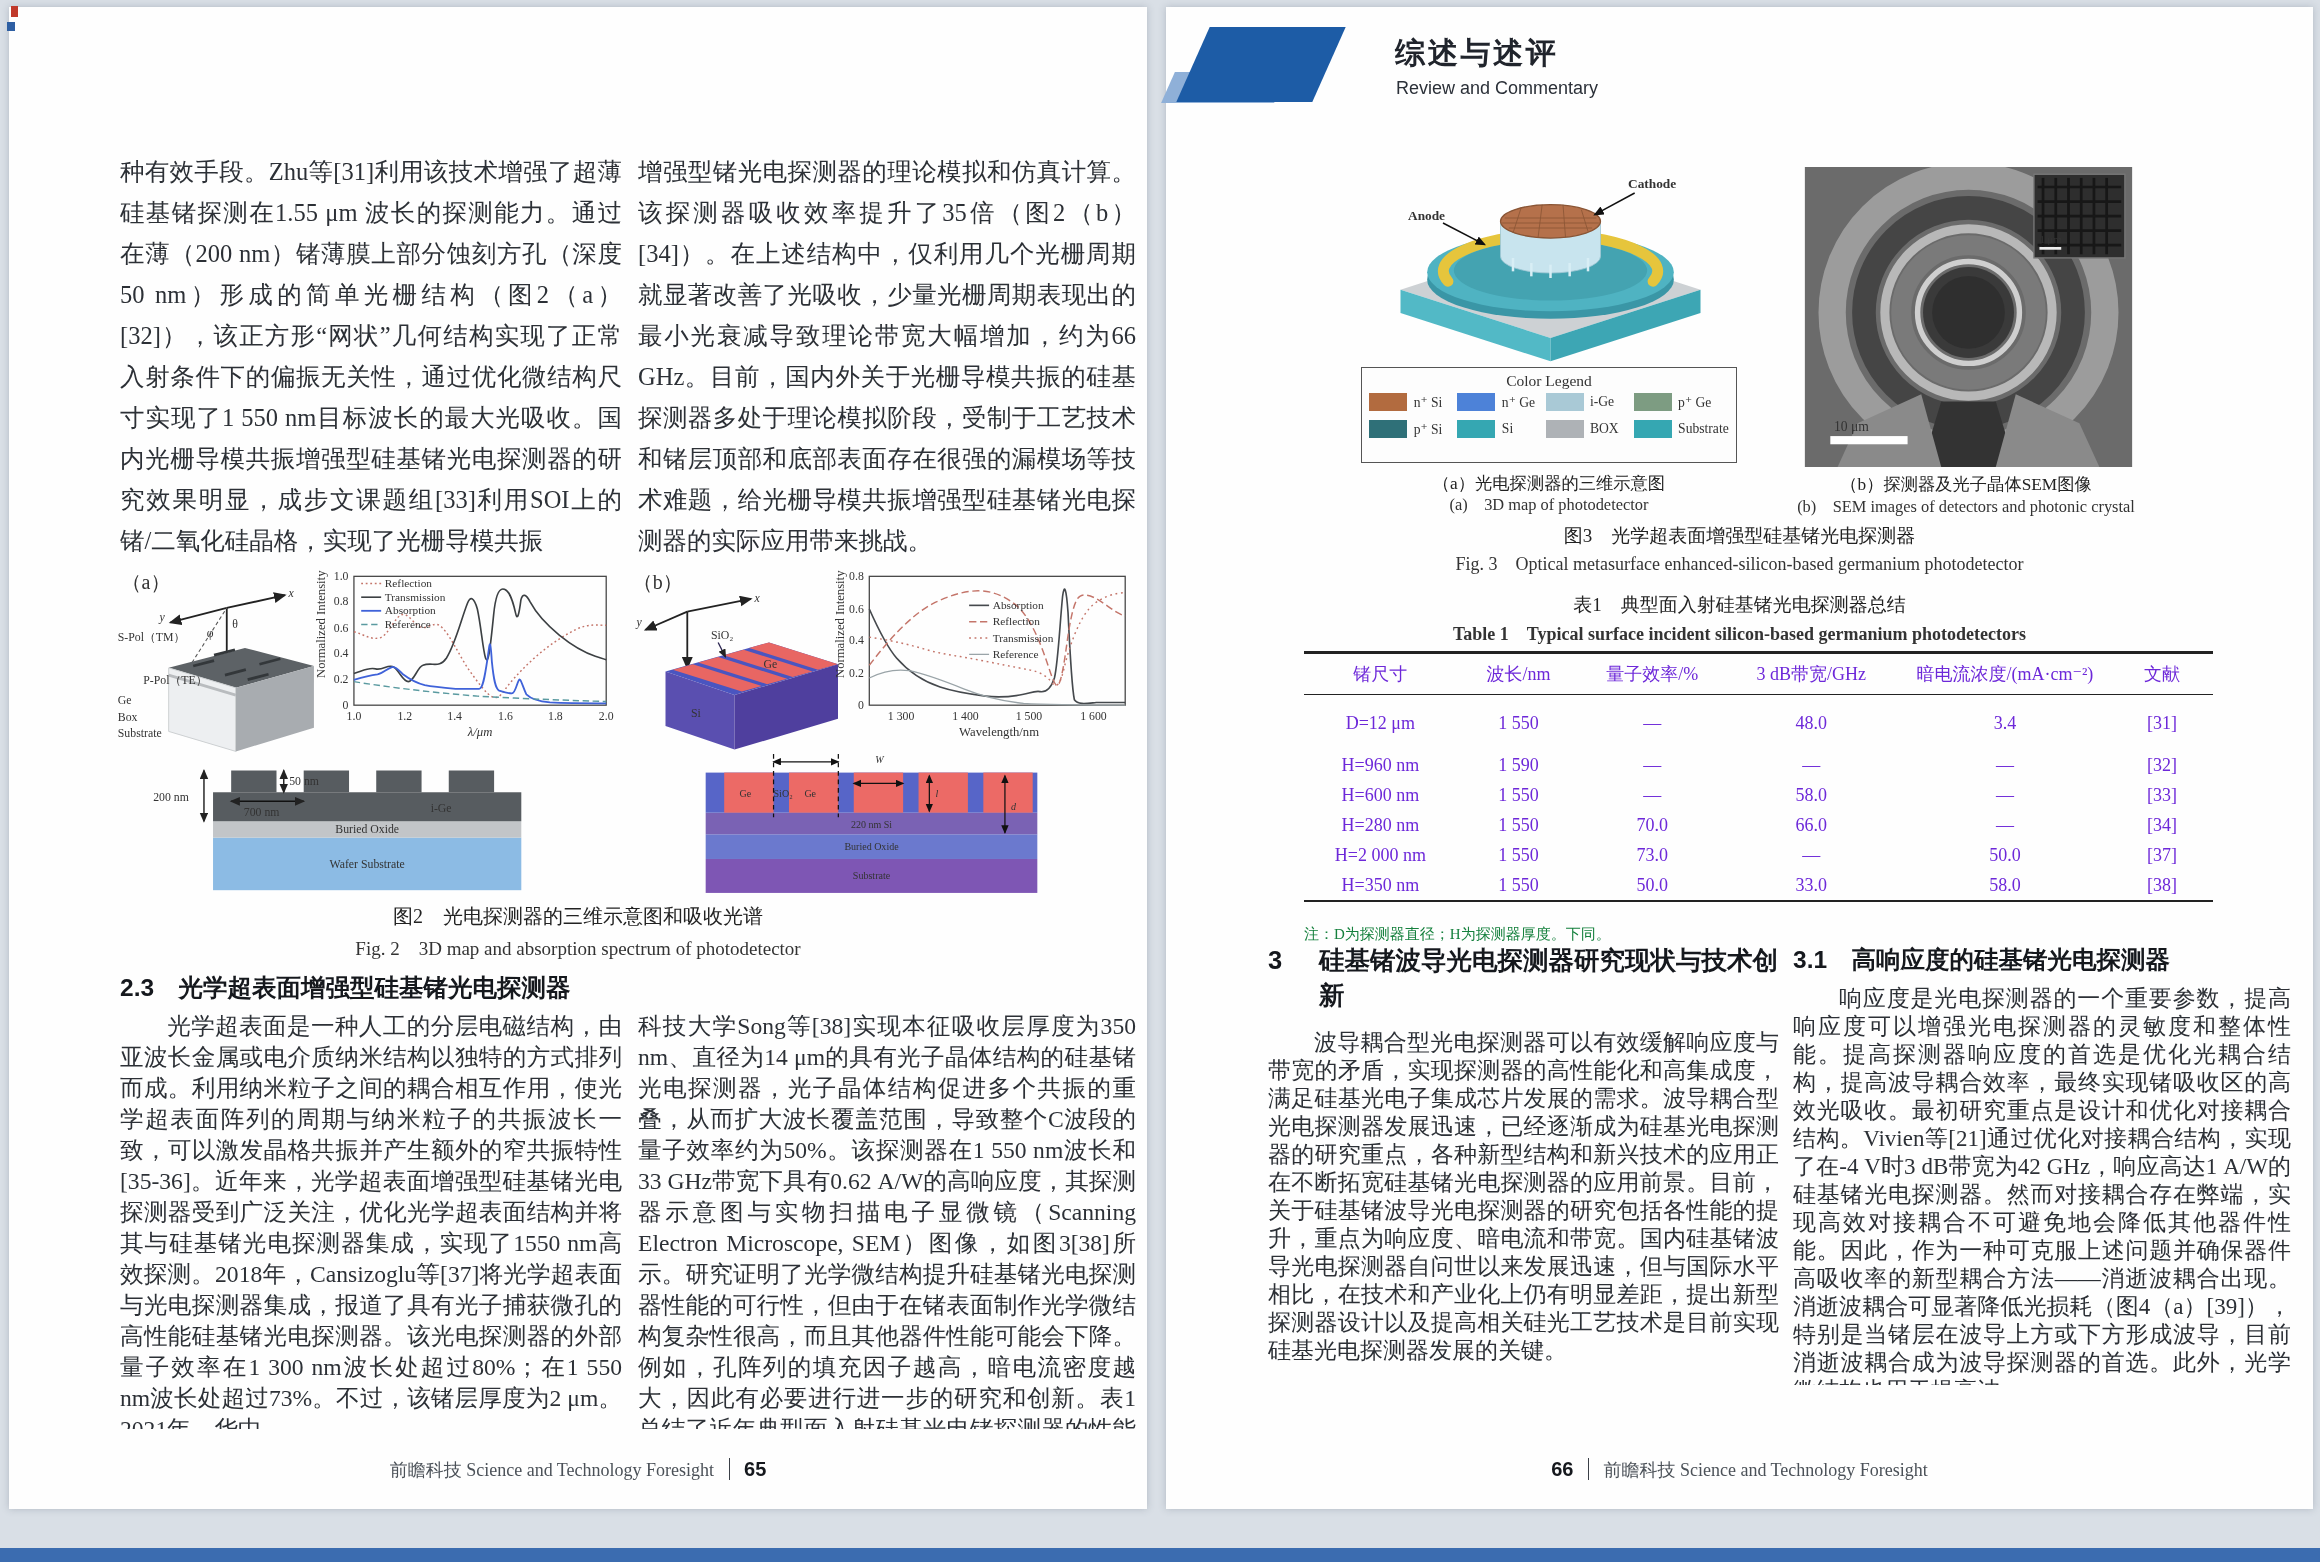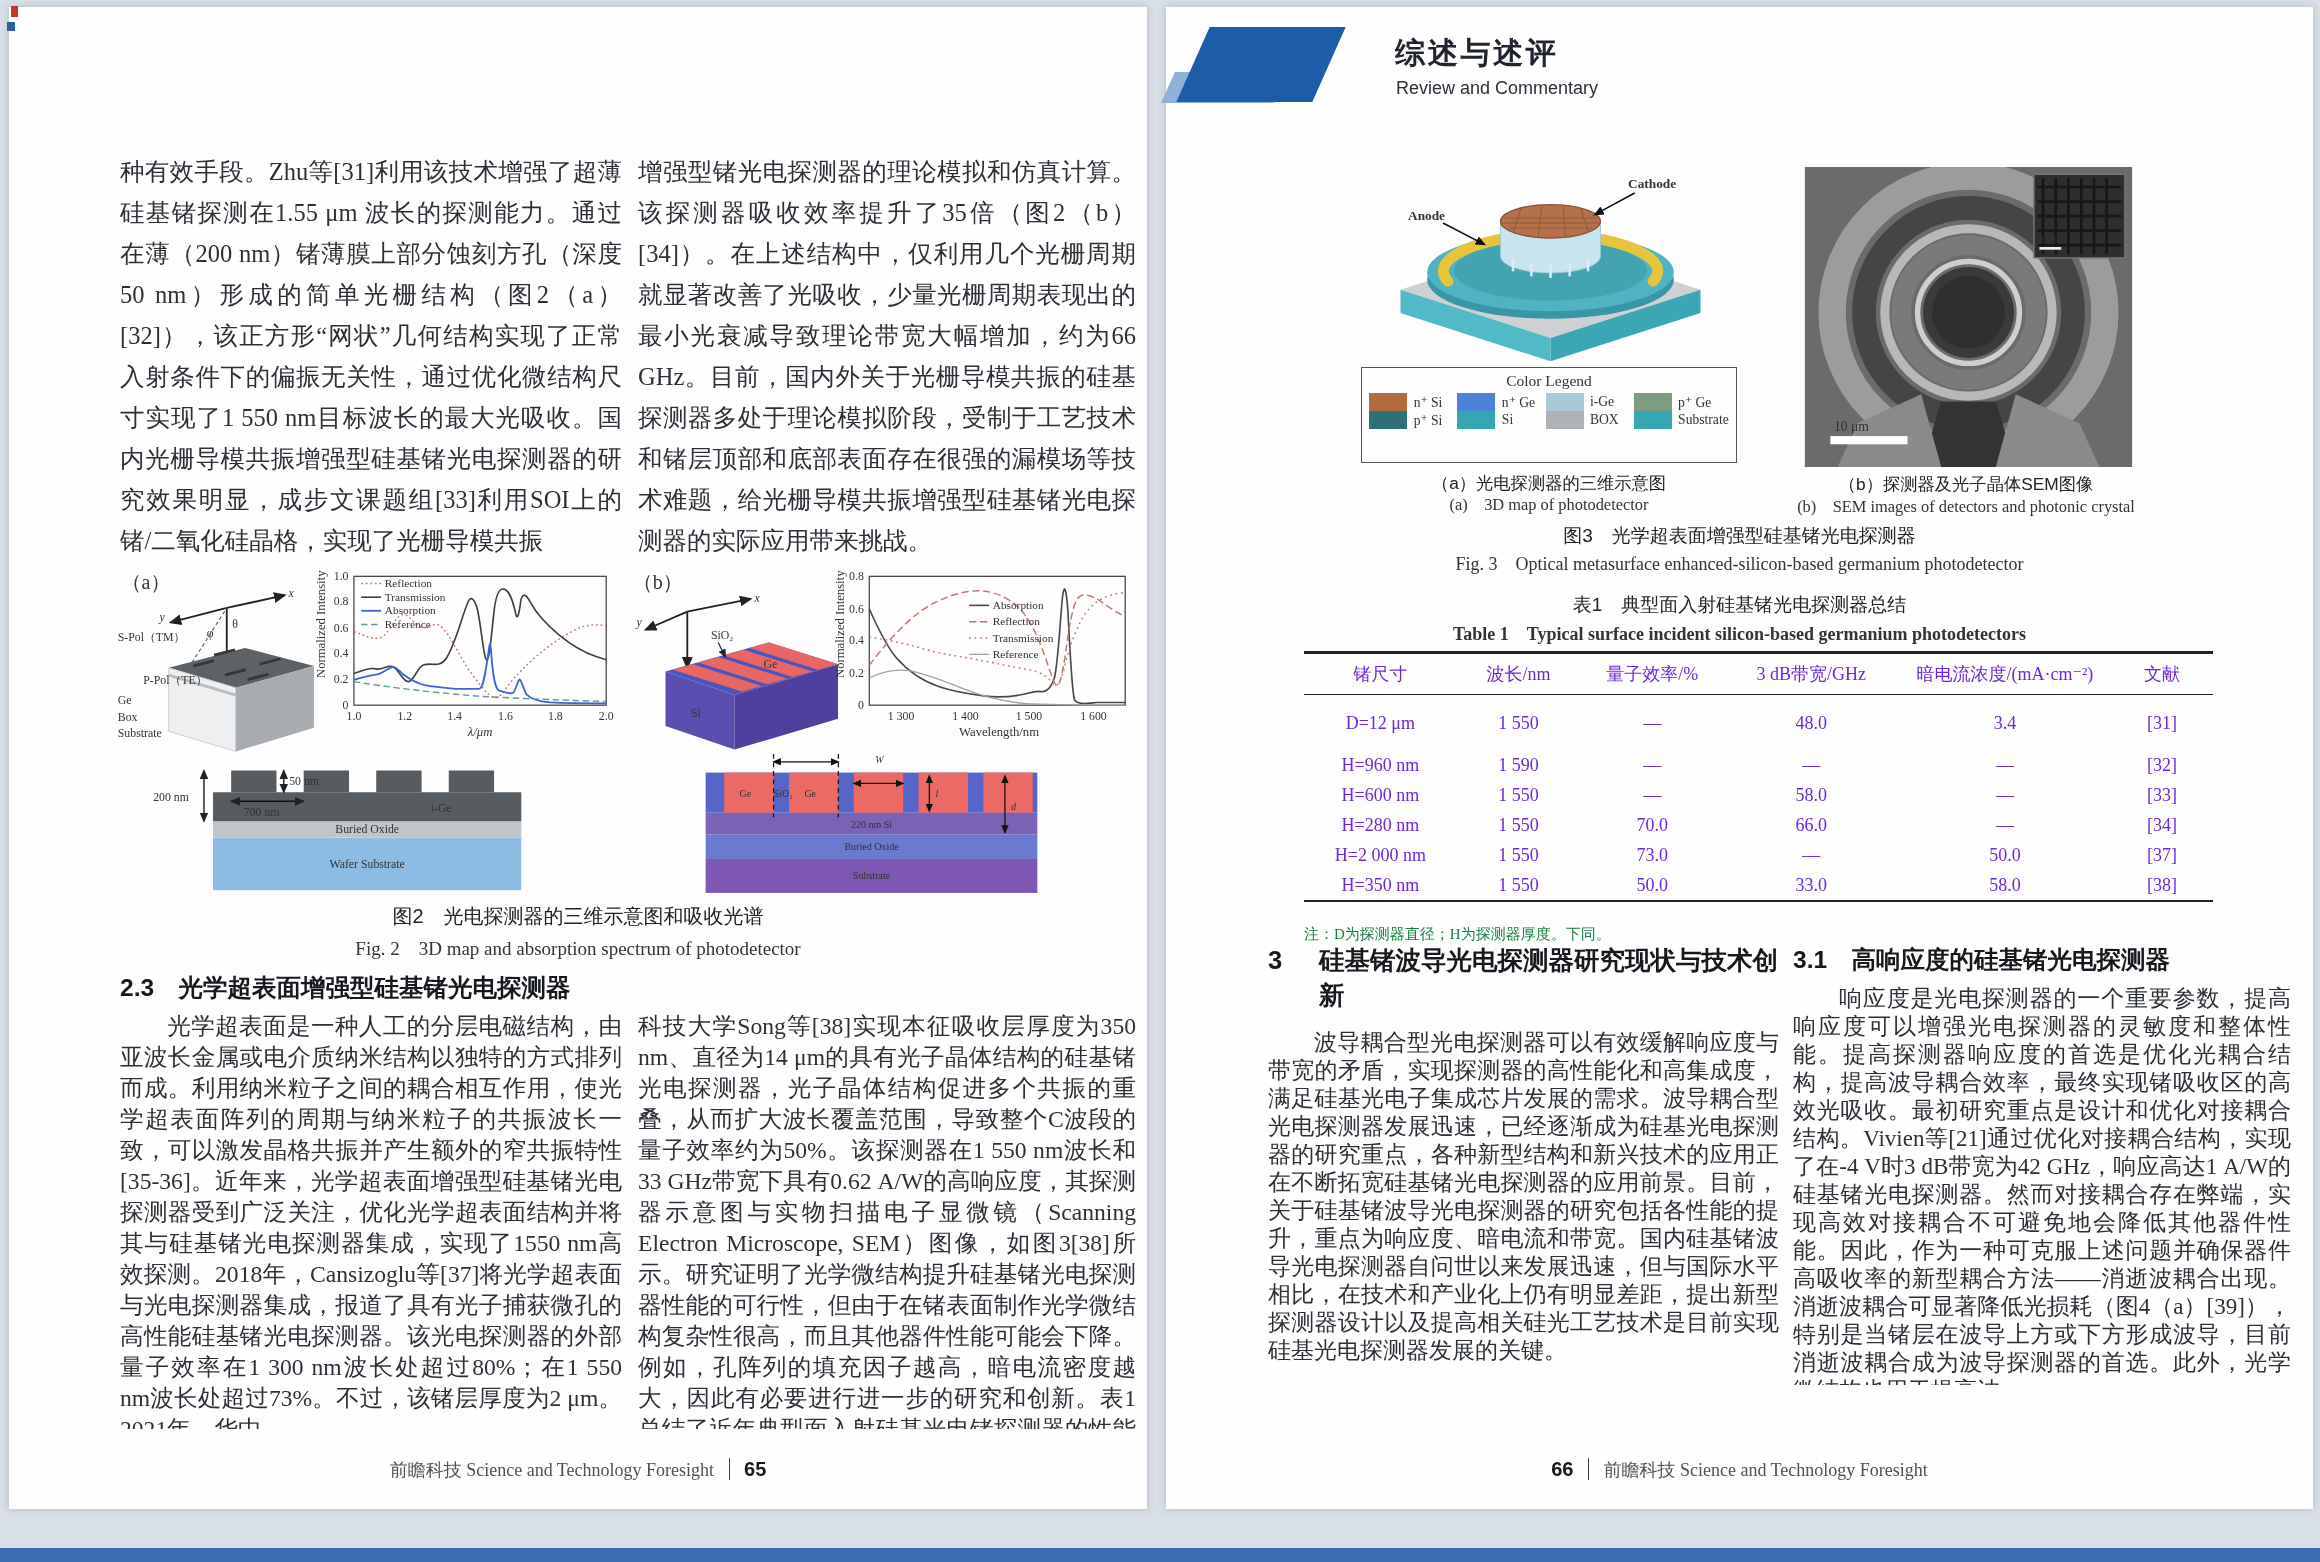"n⁺ Si" .lg-grid { row-gap: none -> 9px }
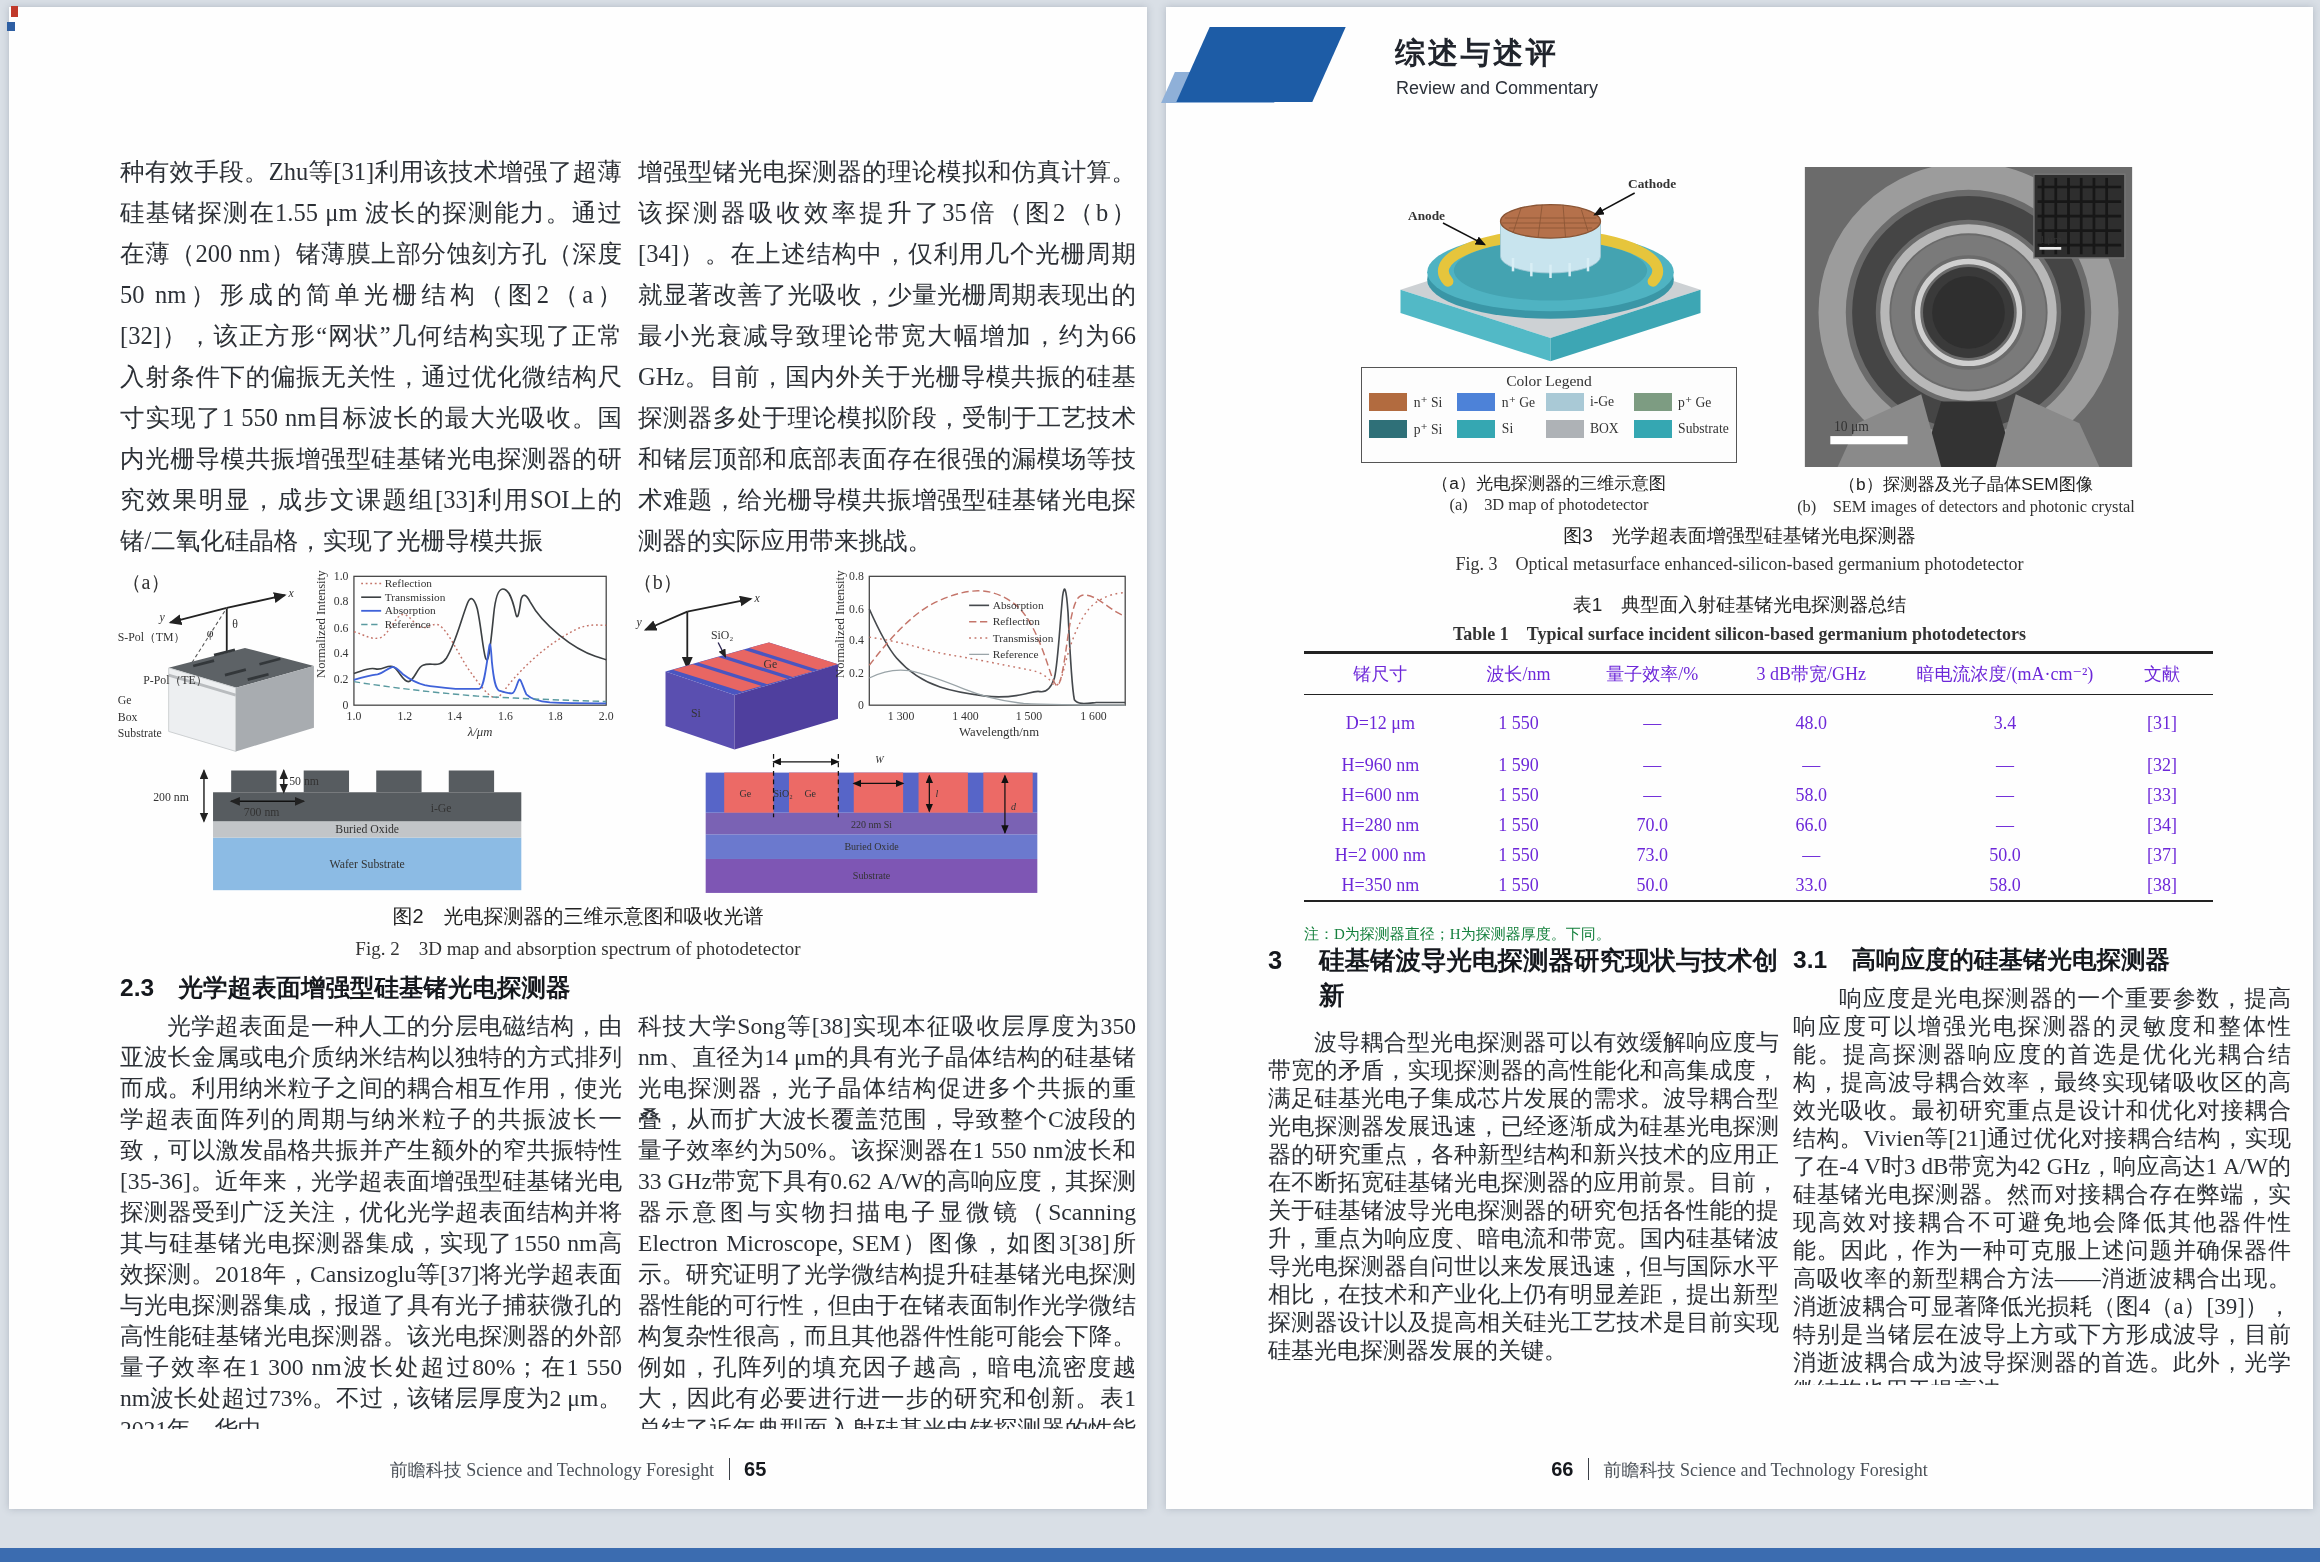"（a）光电探测器的三维示意图" .capcn { font-family: Liberation Sans, sans-serif -> Liberation Serif, serif }
